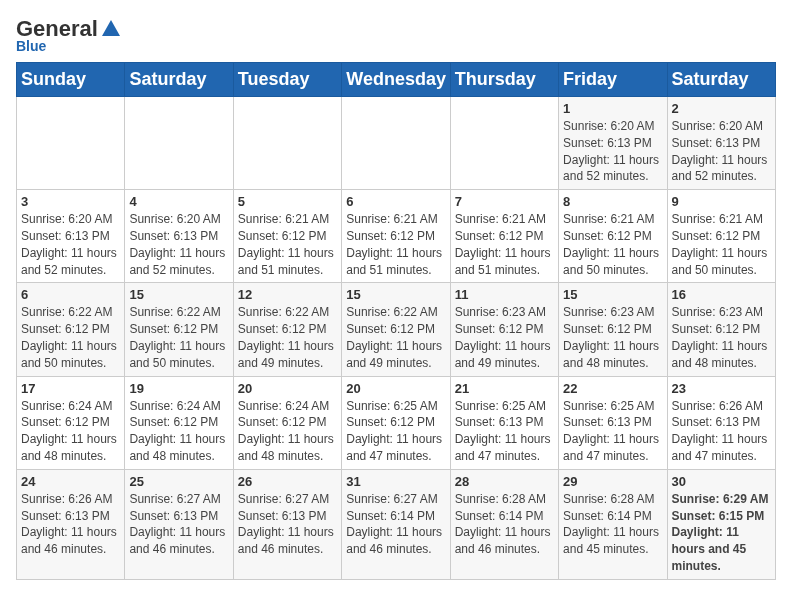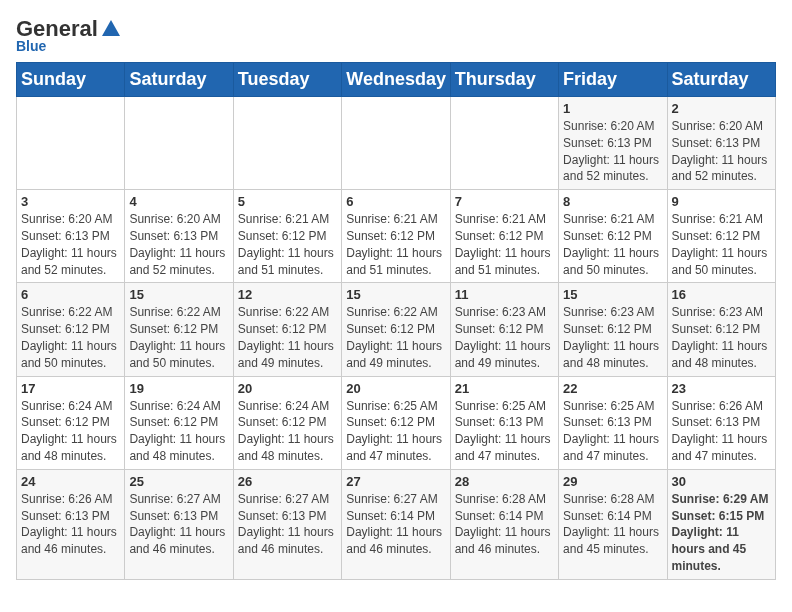"27" div.day-num { text: 27 -> 31 }
